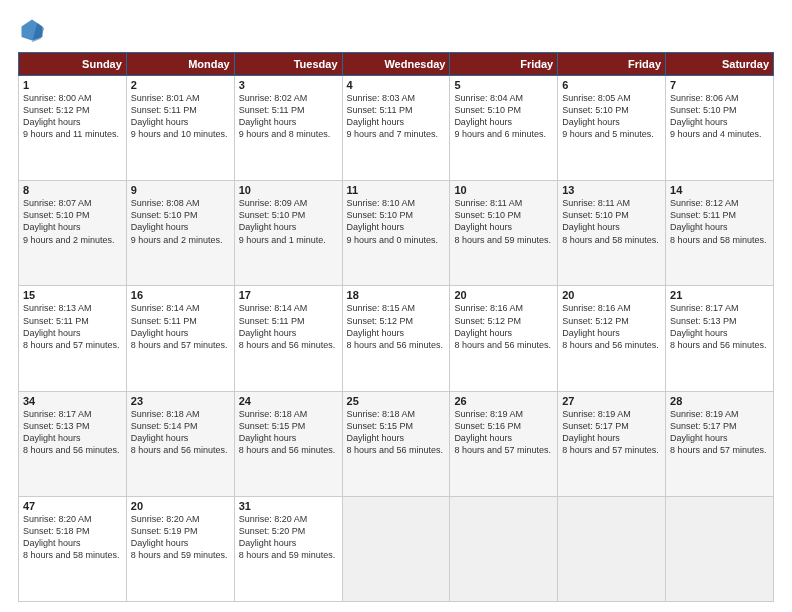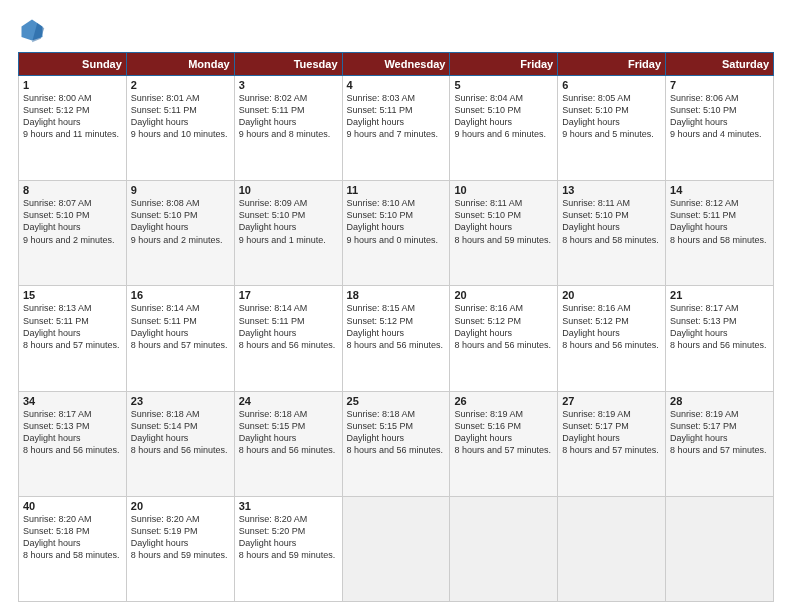"40" span.day-num { text: 40 -> 47 }
